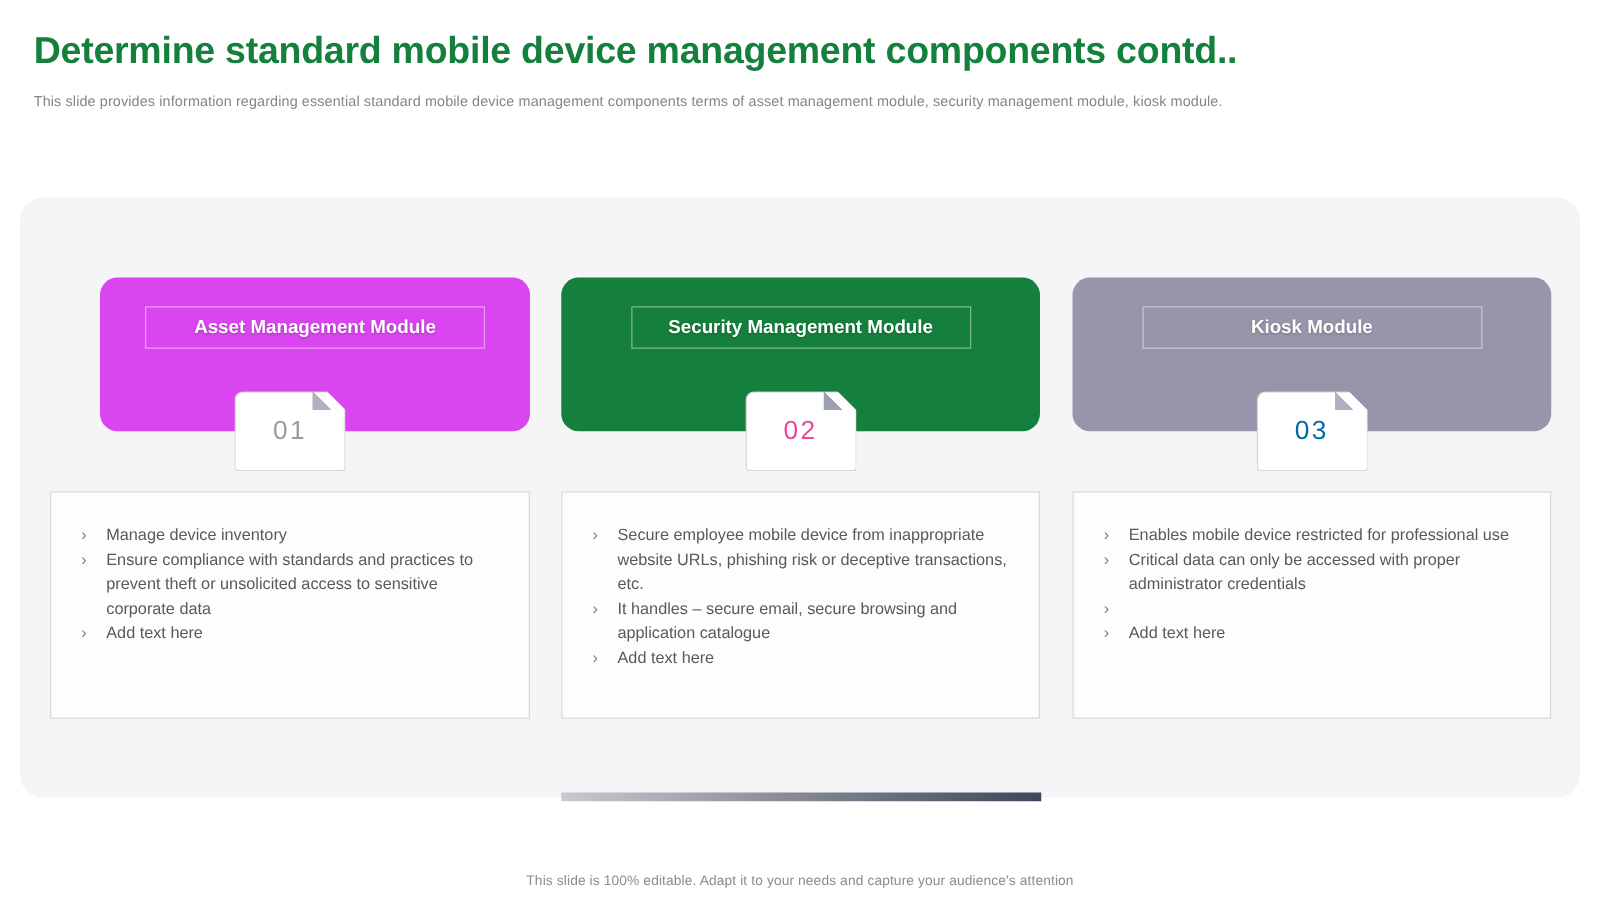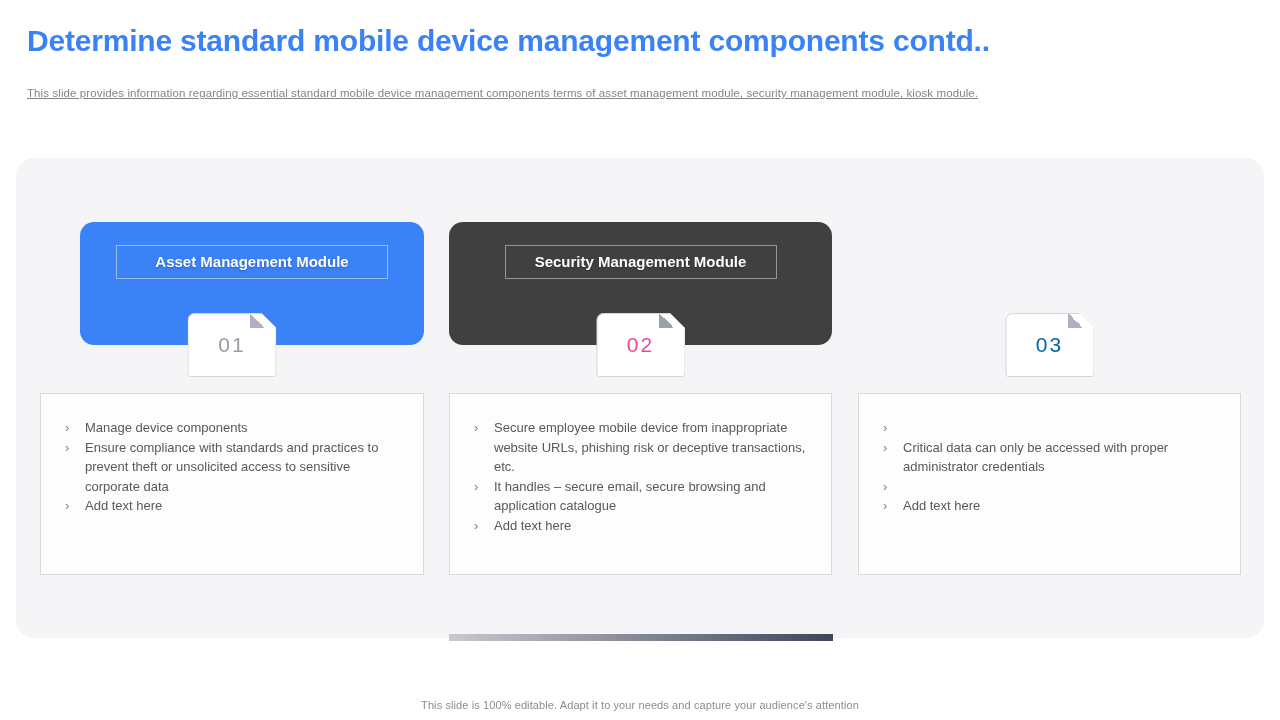"Determine standard mobile device" .title { color: #3b82f6 -> #15803d }
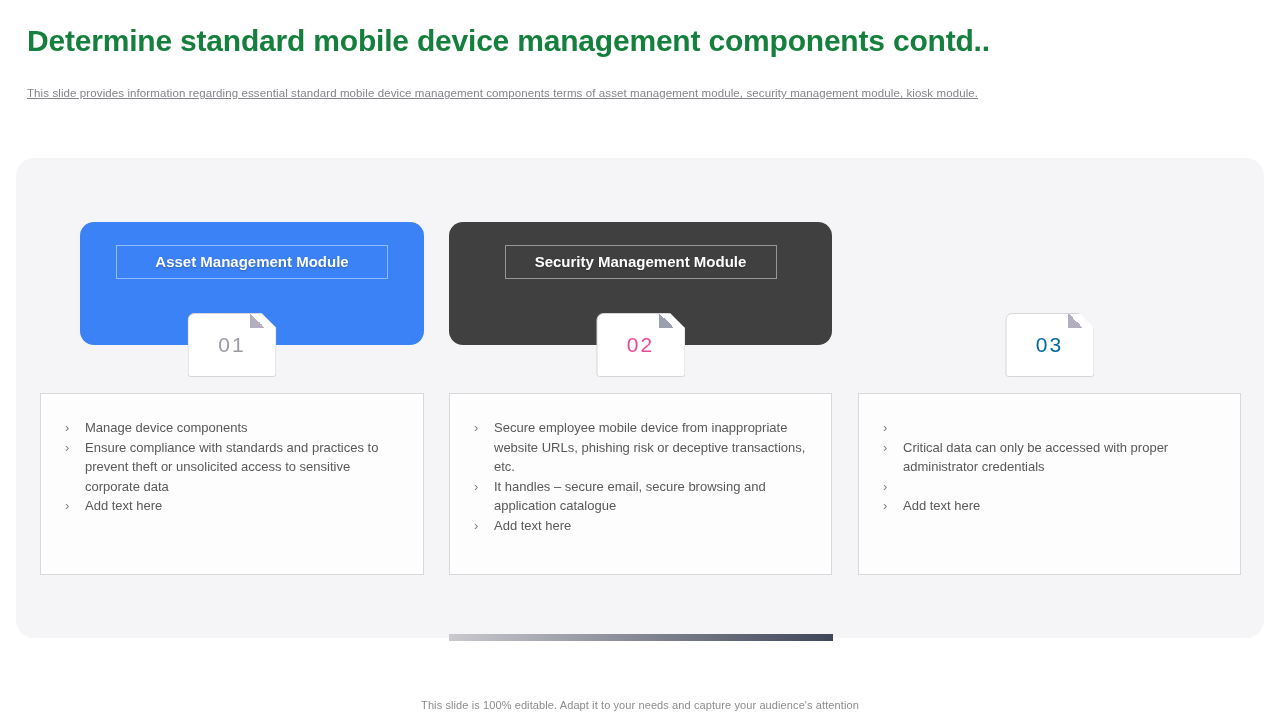"This slide provides information" .subtitle { text-decoration: underline -> none; top: 87px -> 76px }
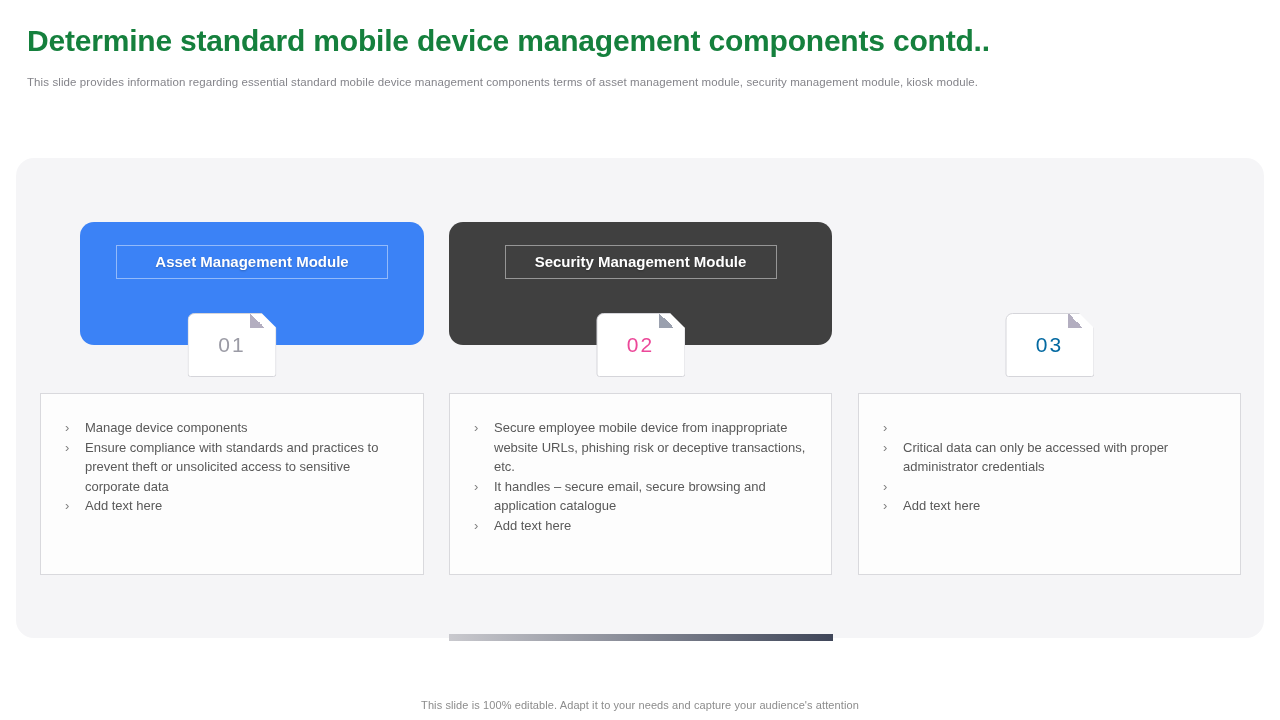"Asset Management Module" div.header { background: #3b82f6 -> #d946ef }
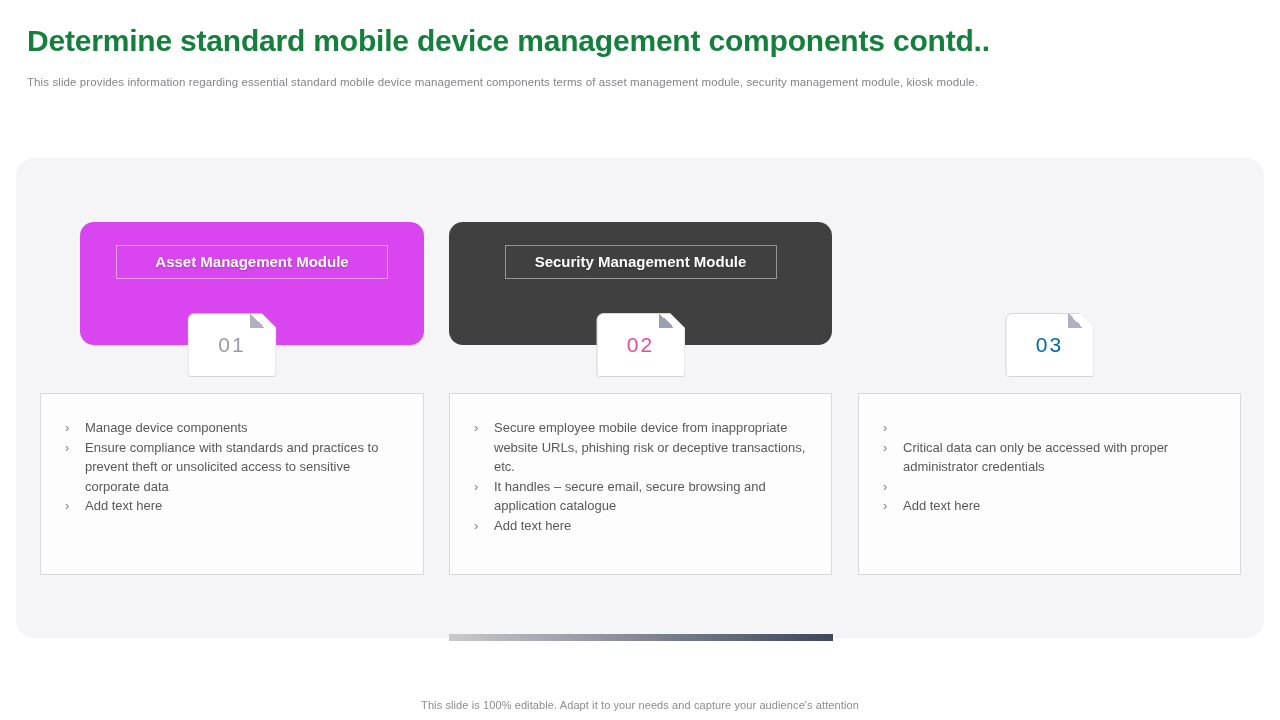"Security Management Module" div.header { background: #404040 -> #15803d }
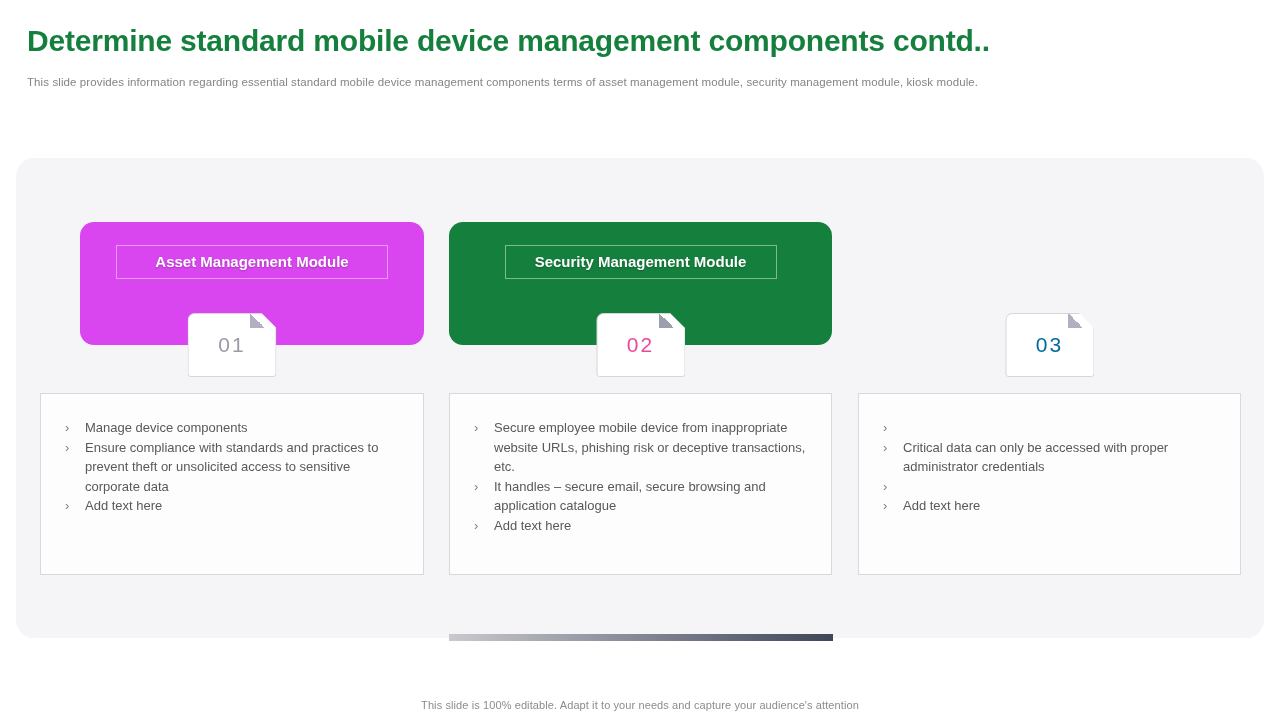"Kiosk Module" div.header { html: none -> <div> <div>Kiosk Module</div> </div> }
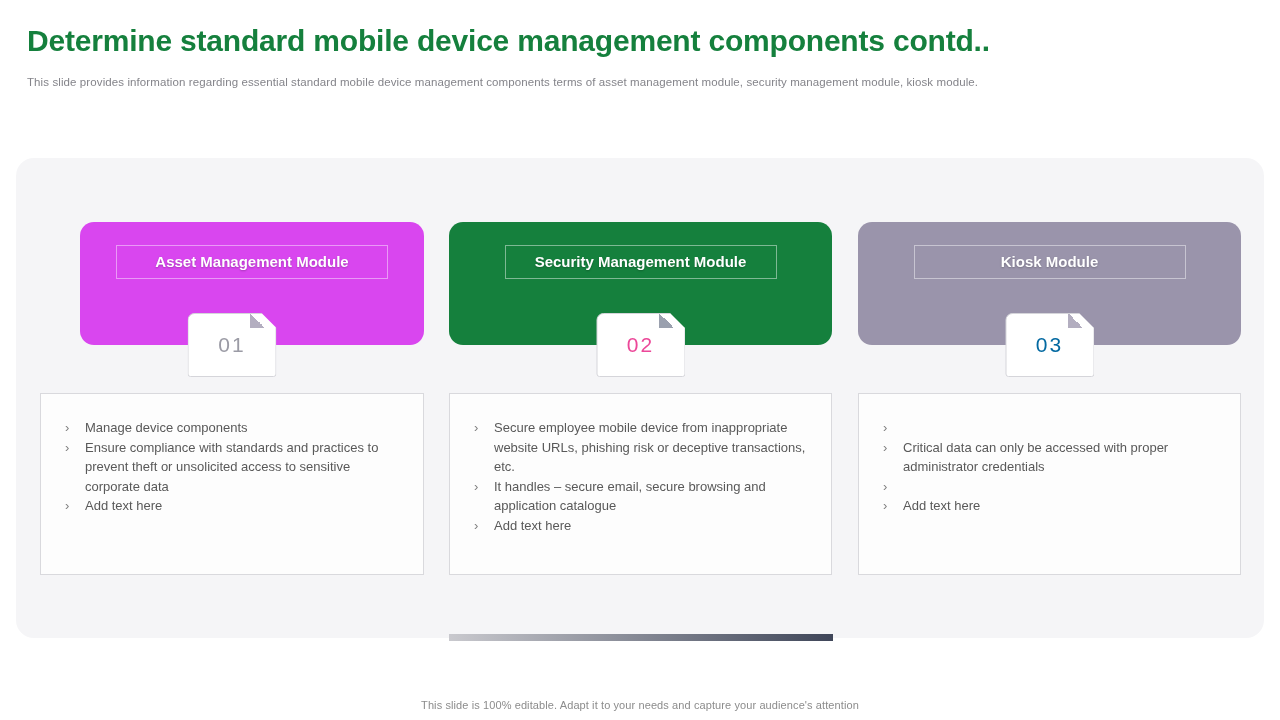"Manage device components" span { text: components -> inventory }
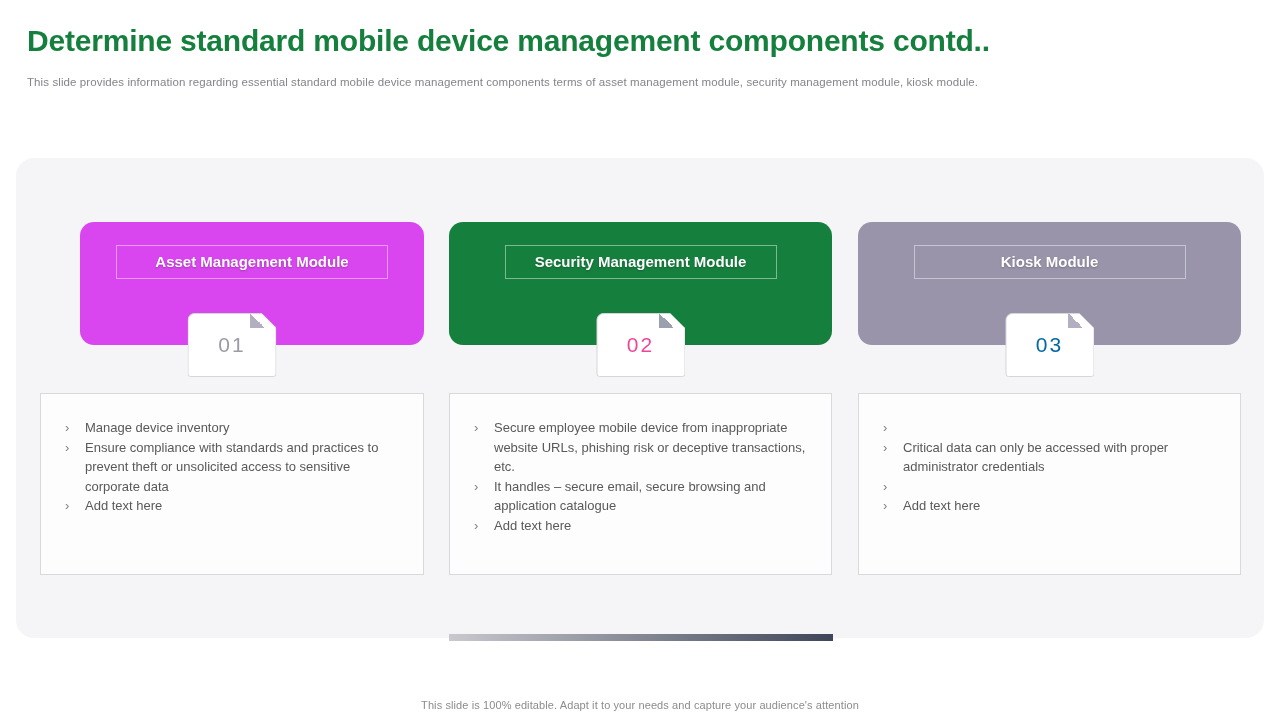"Enables mobile device restricted for" span { html: none -> <span>Enables mobile device restricted for professional use</span> }
